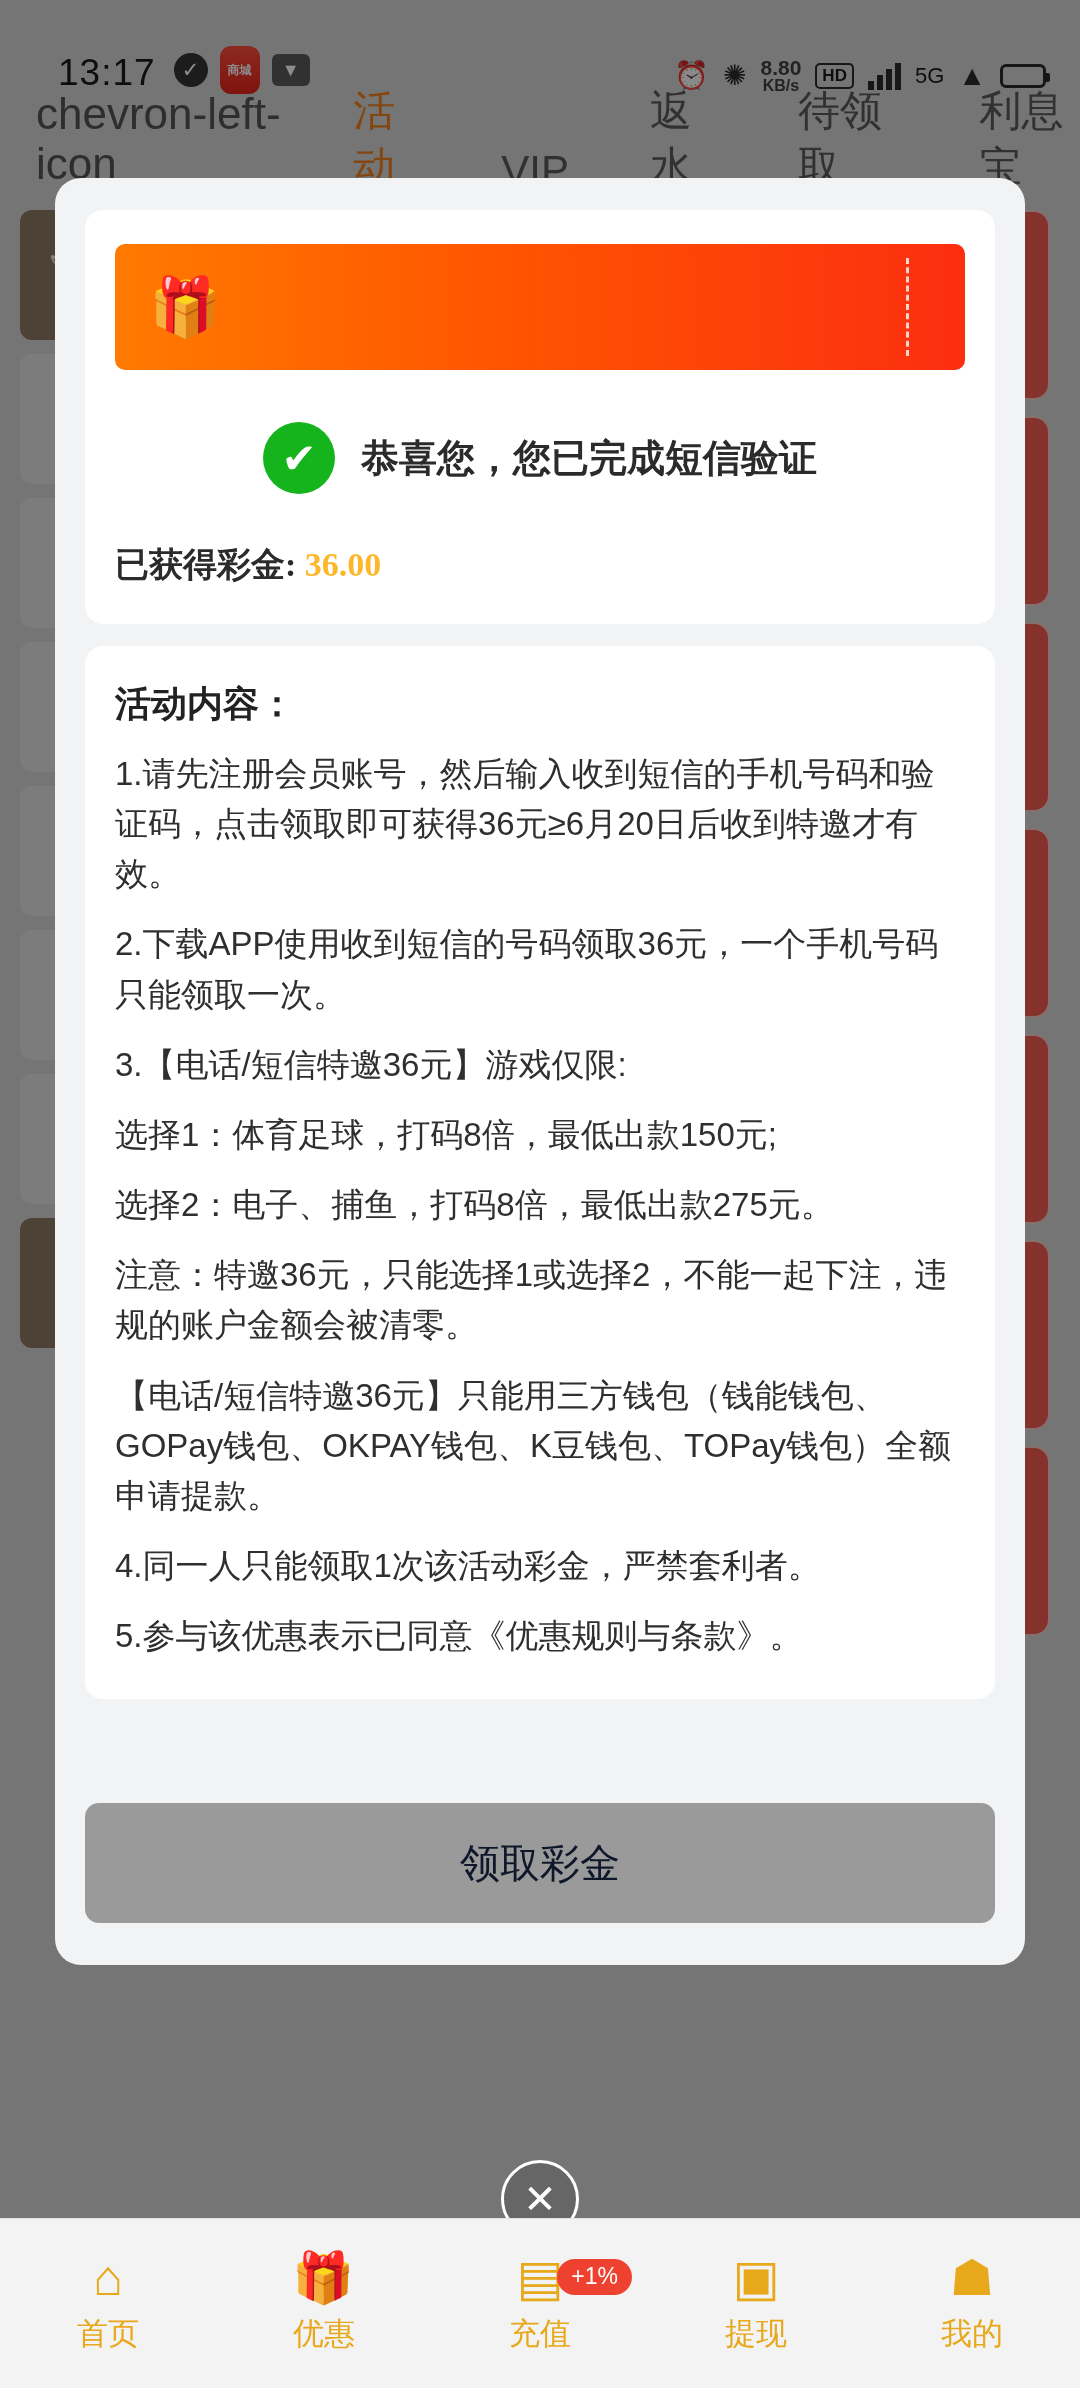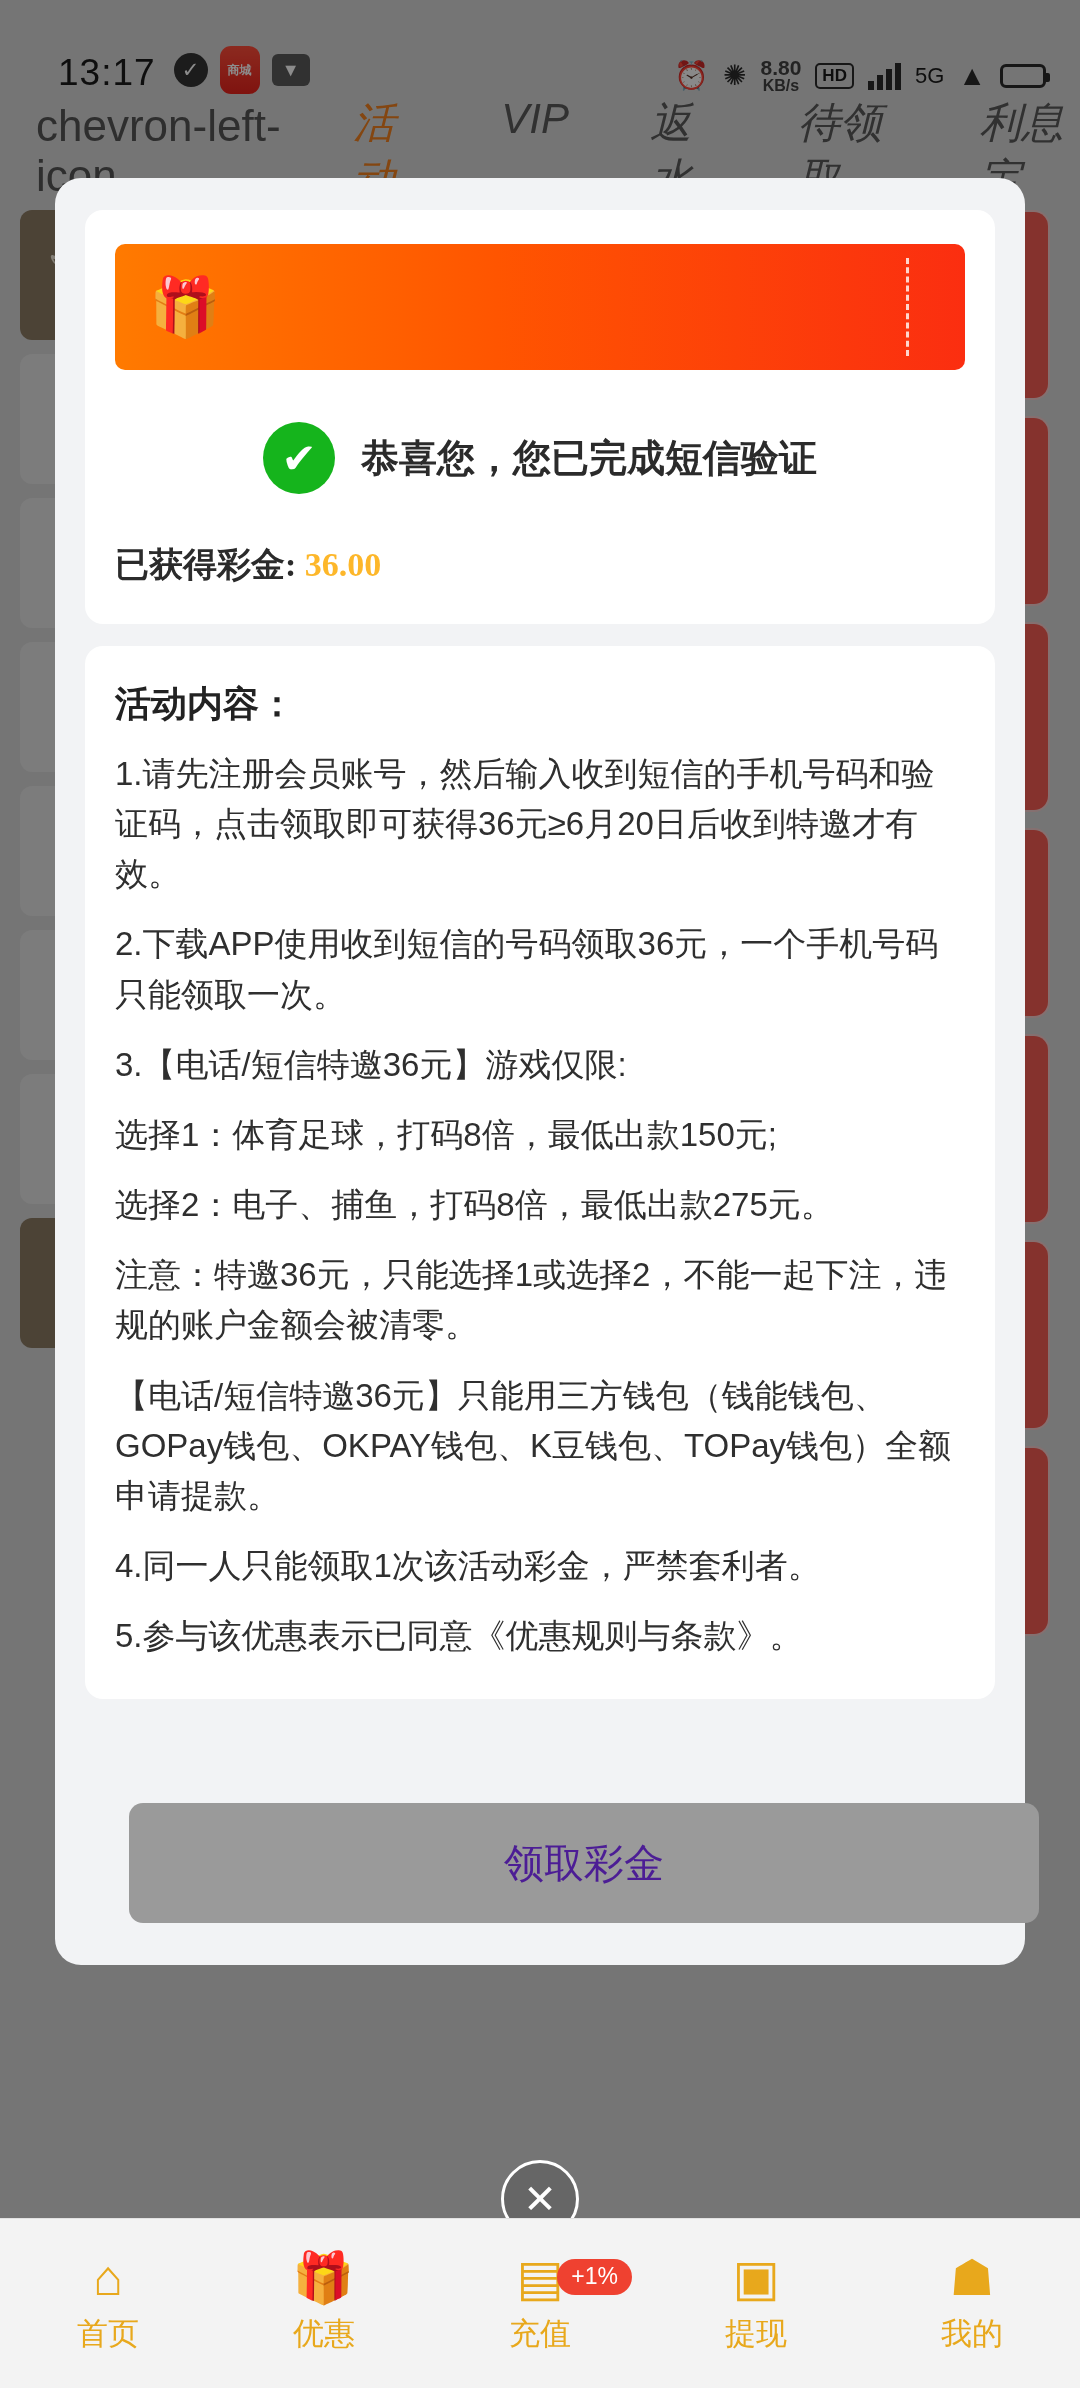"chevron-left-icon" .bg-header { top: 108px -> 96px }
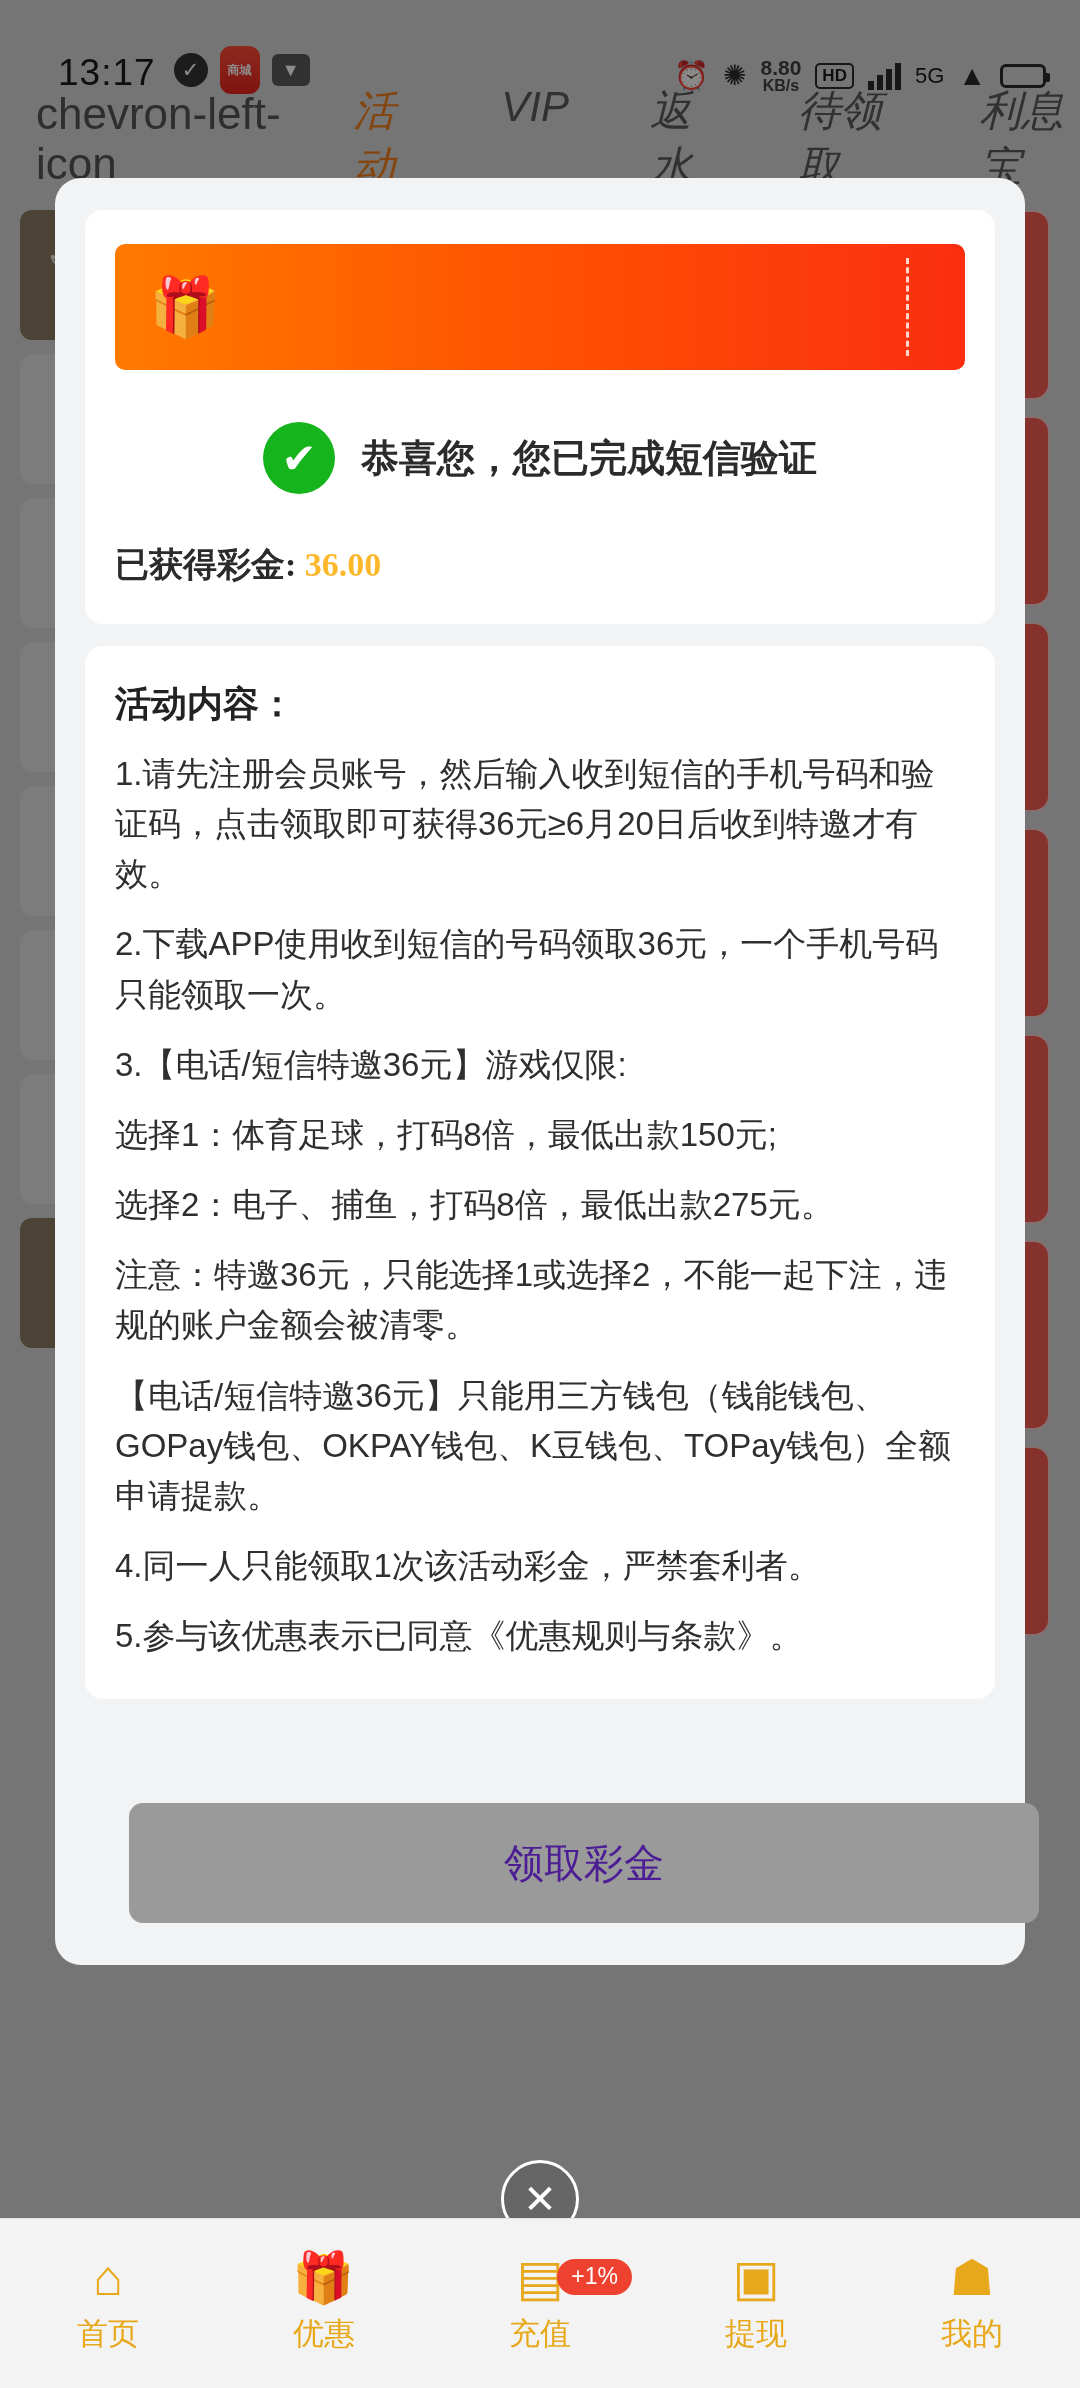"活动" .bg-tabs { align-items: flex-start -> flex-end; font-style: italic -> none }
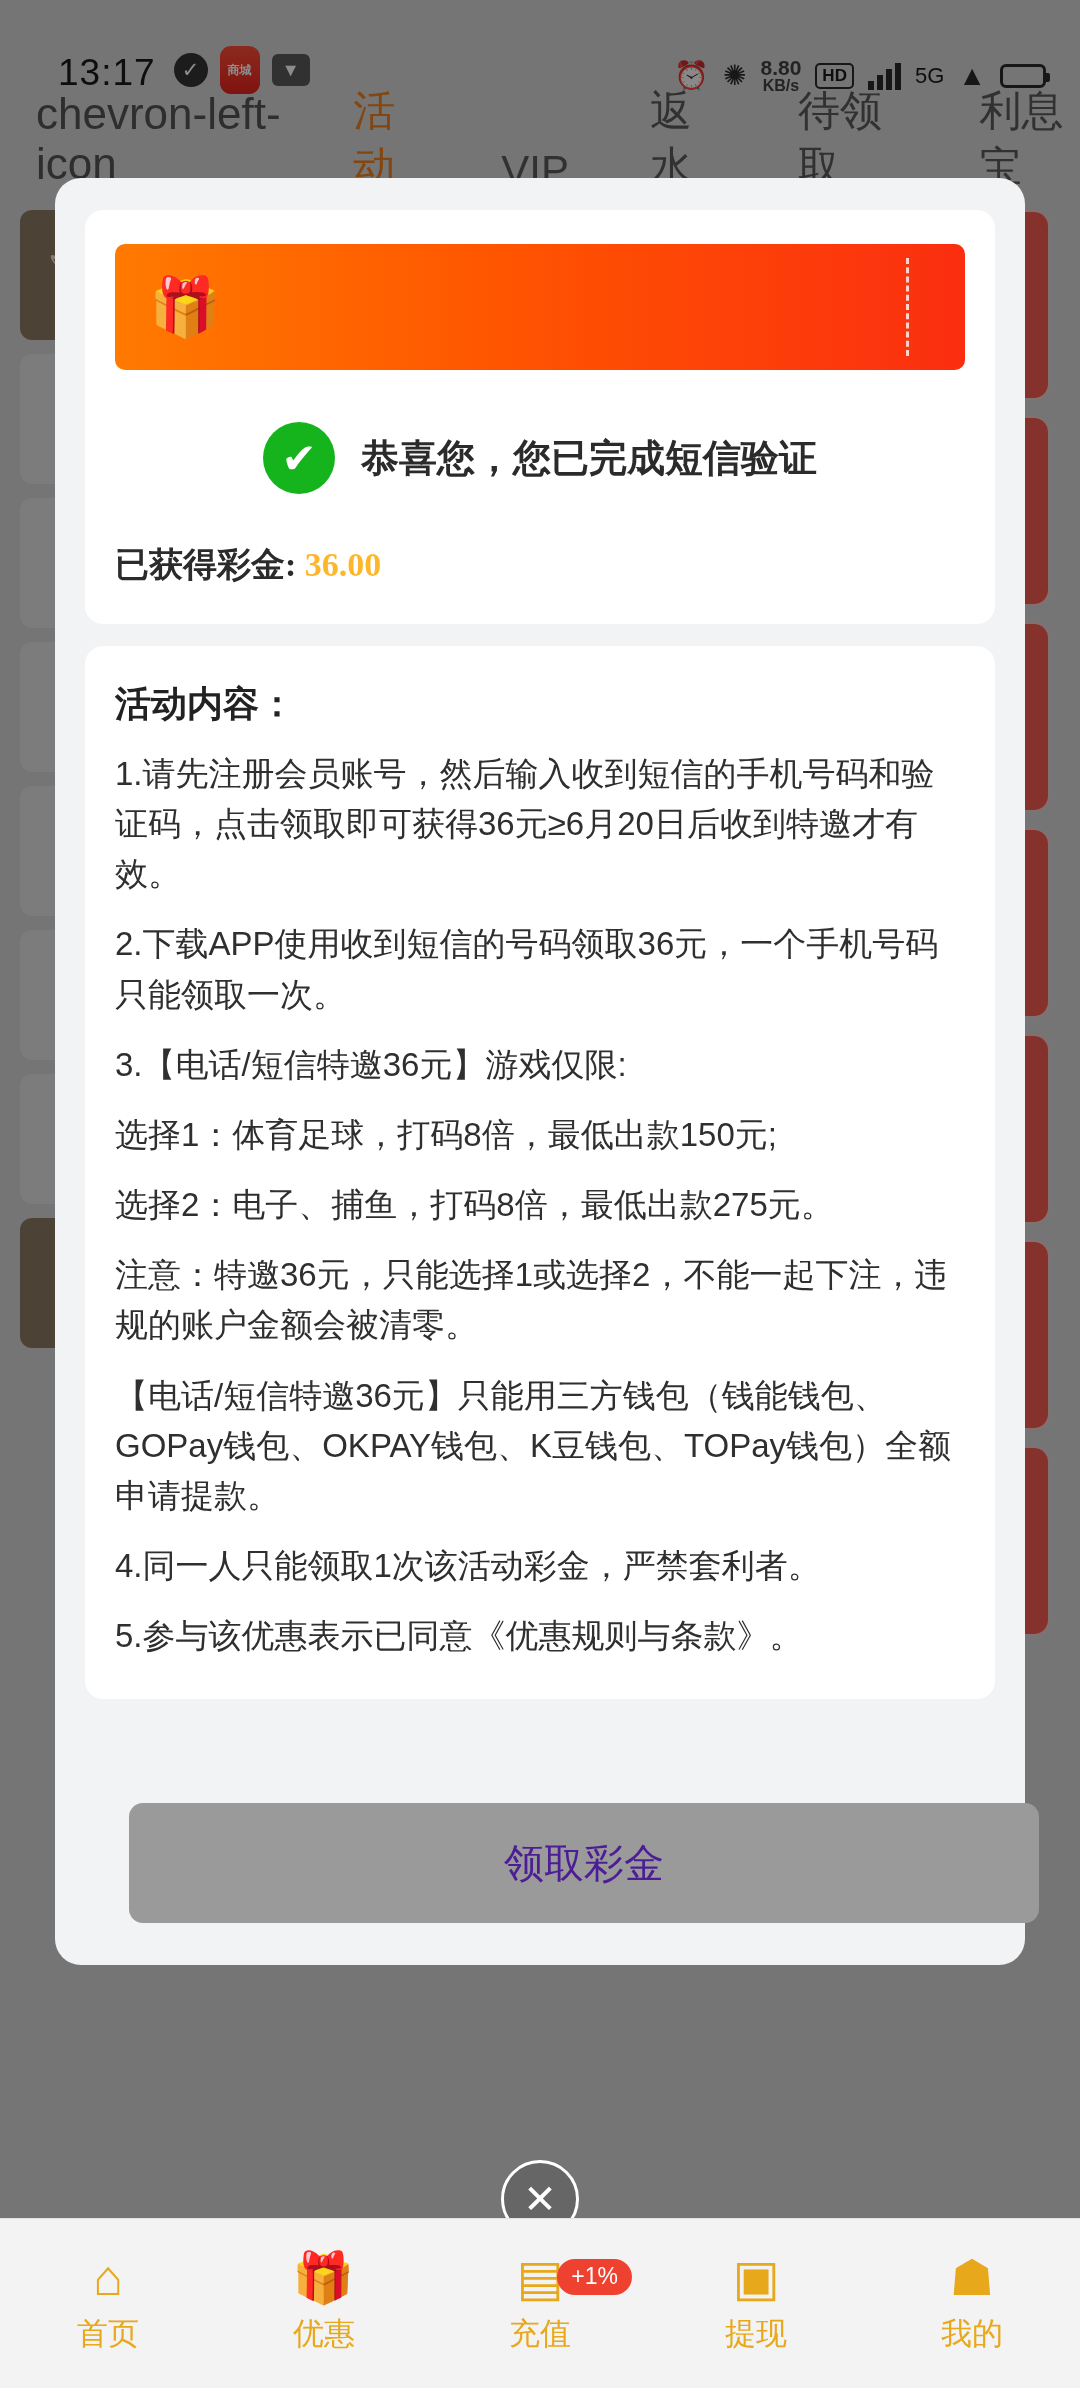"领取彩金" .claim-btn { color: #4c1d95 -> #0f172a; margin-left: 44px -> none }
